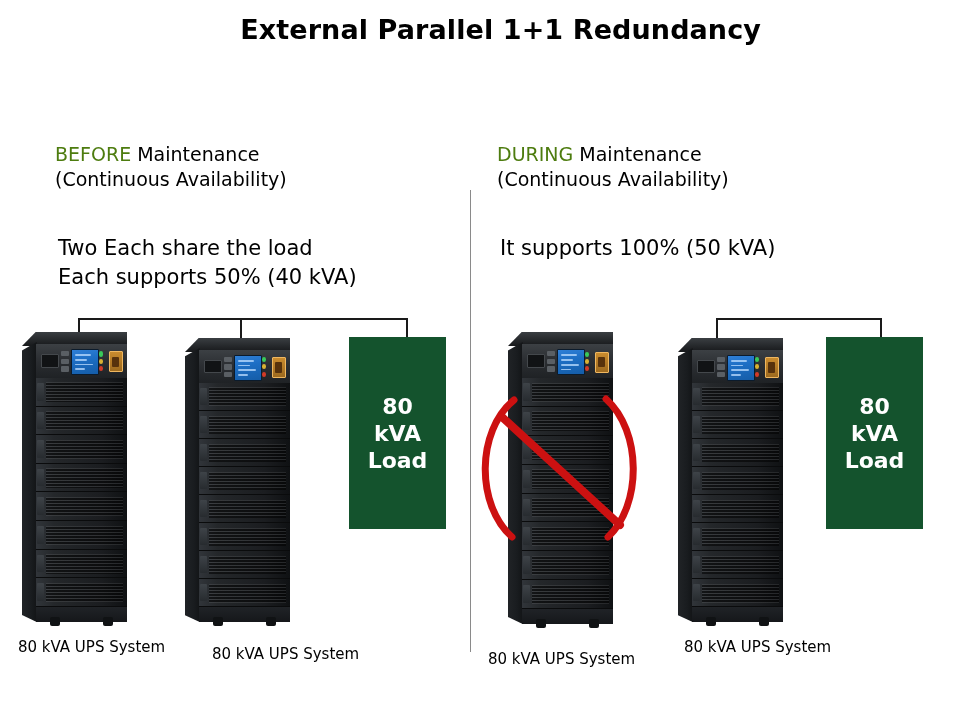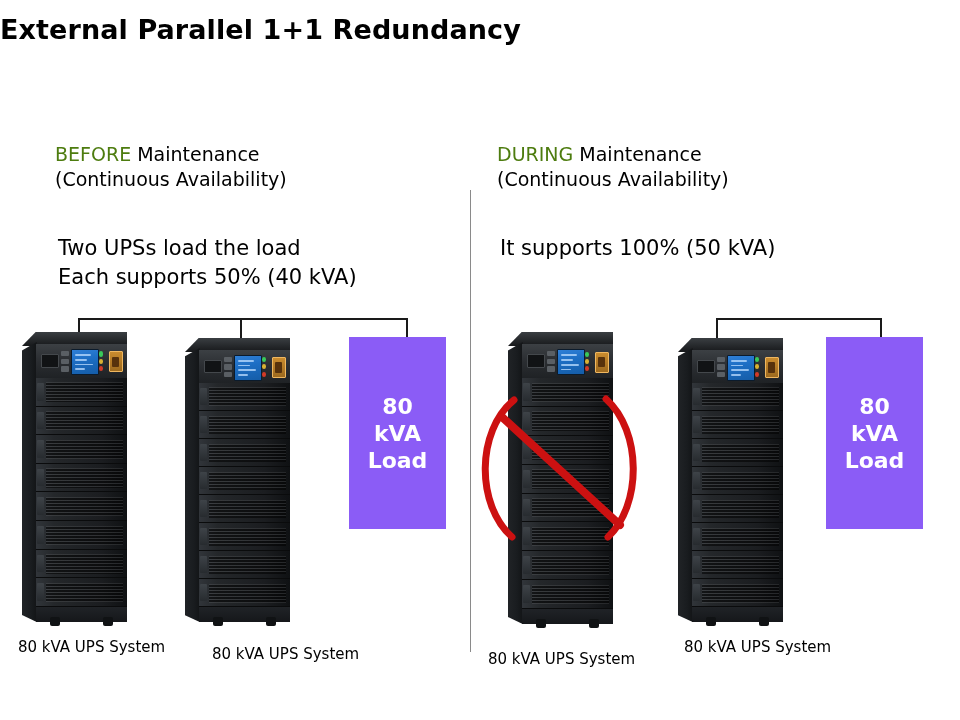"External Parallel 1+1 Redundancy" .title { text-align: left -> right }
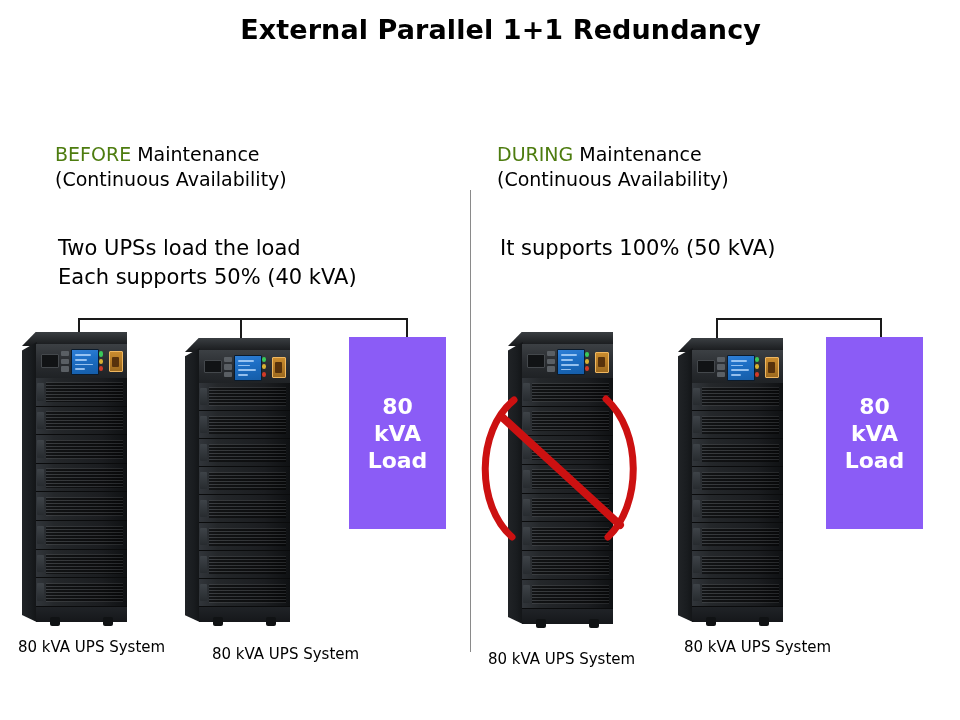"Two UPSs load the load" div { text: UPSs load -> Each share }
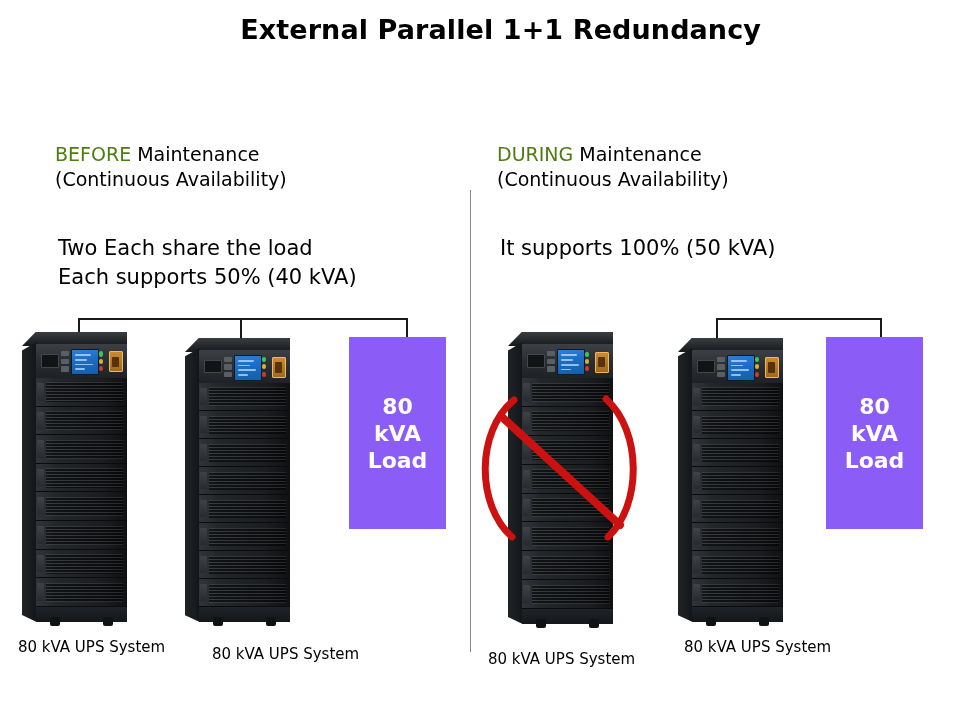"80" .loadbox { background: #8b5cf6 -> #14532d }
